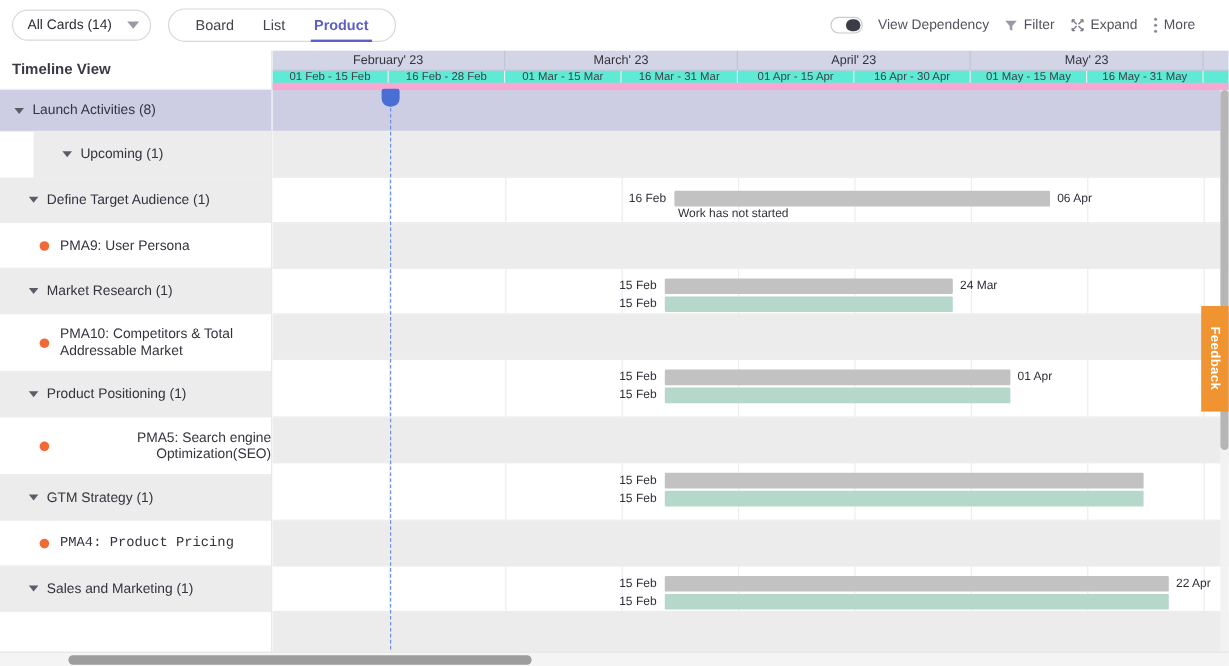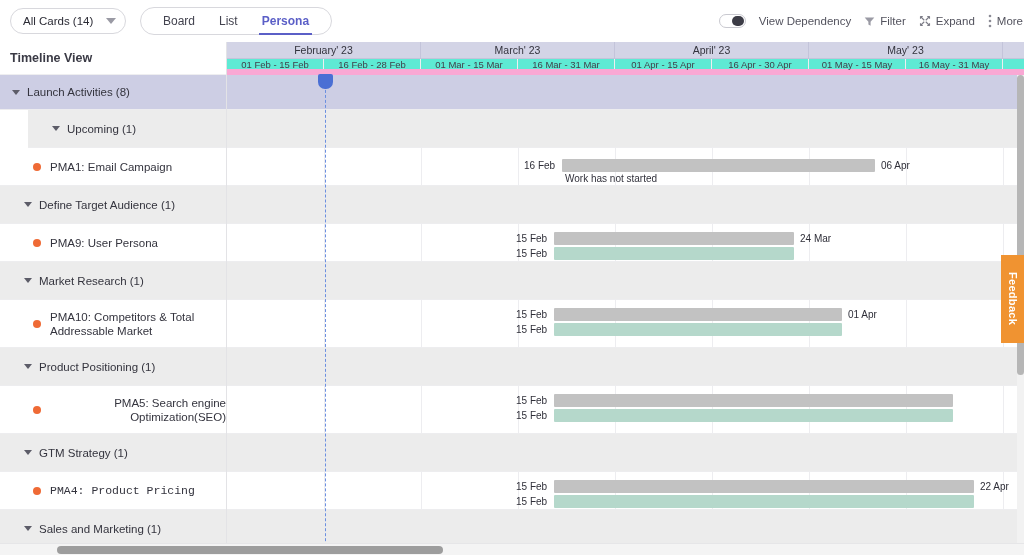"Persona" div.viewtab { text: Persona -> Product }
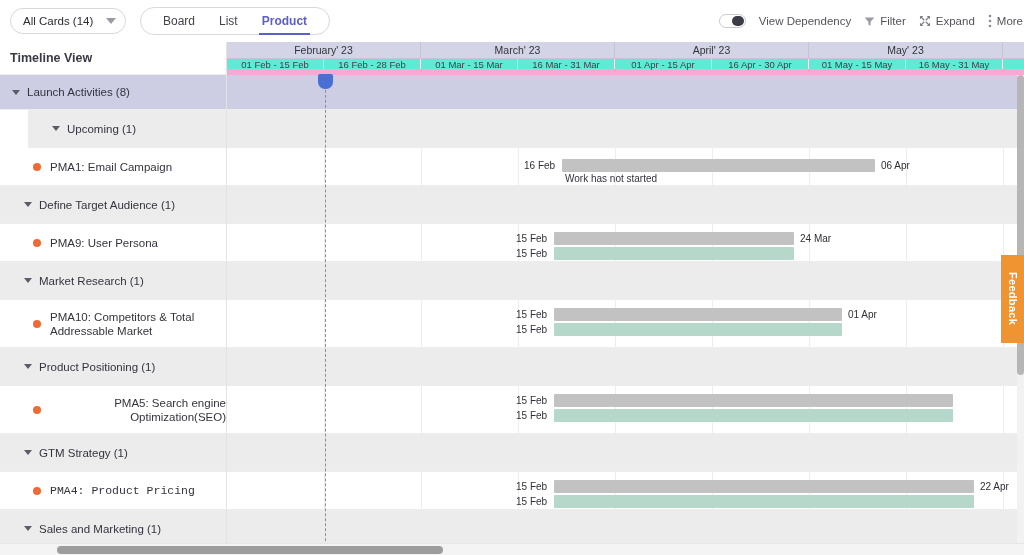"View Dependency" .tools { margin-right: 1px -> 28px }
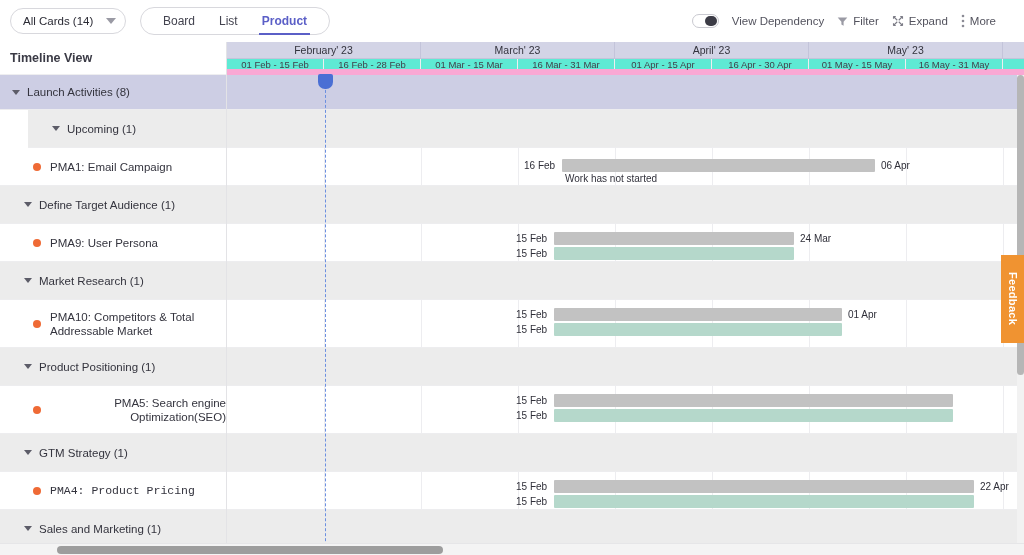"PMA1: Email Campaign" div.row { html: <div> <span></span> <span>PMA1: Email Campaign</span> </div> -> none }
